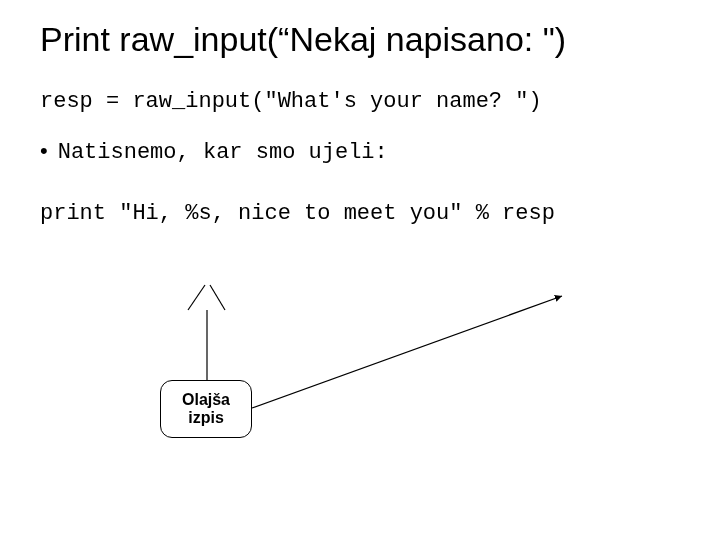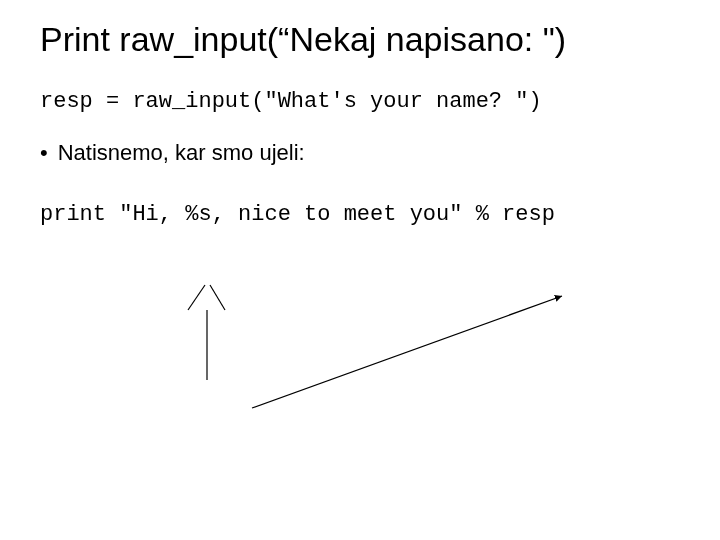"Natisnemo, kar smo ujeli:" .bullet-text { font-family: Liberation Sans, sans-serif -> Liberation Mono, monospace }
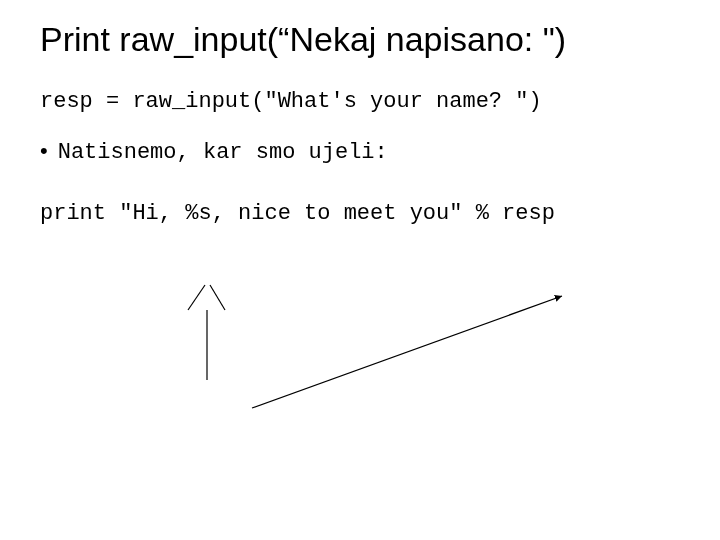"Olajša" div.callout { html: none -> <div> <span>Olajša</span> <span>izpis</span> </div> }
